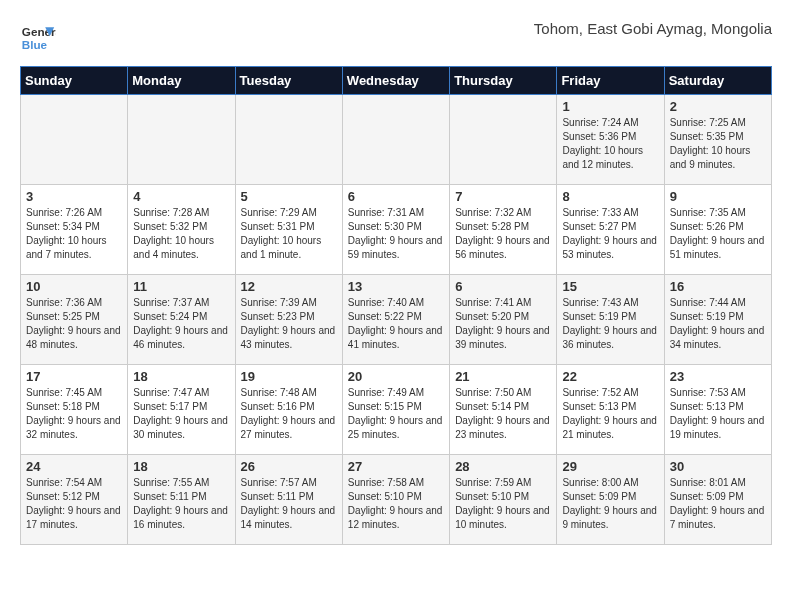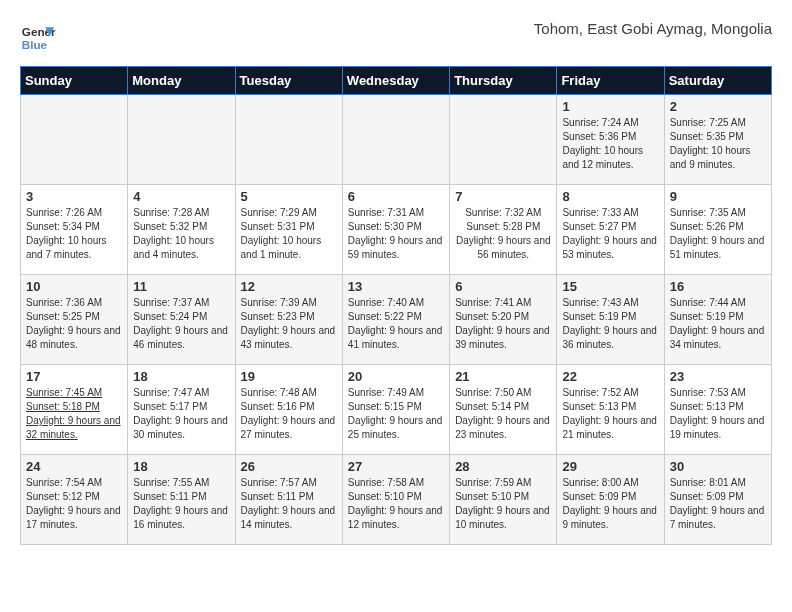"Sunrise: 7:32 AM" div.day-info { text-align: center -> none }
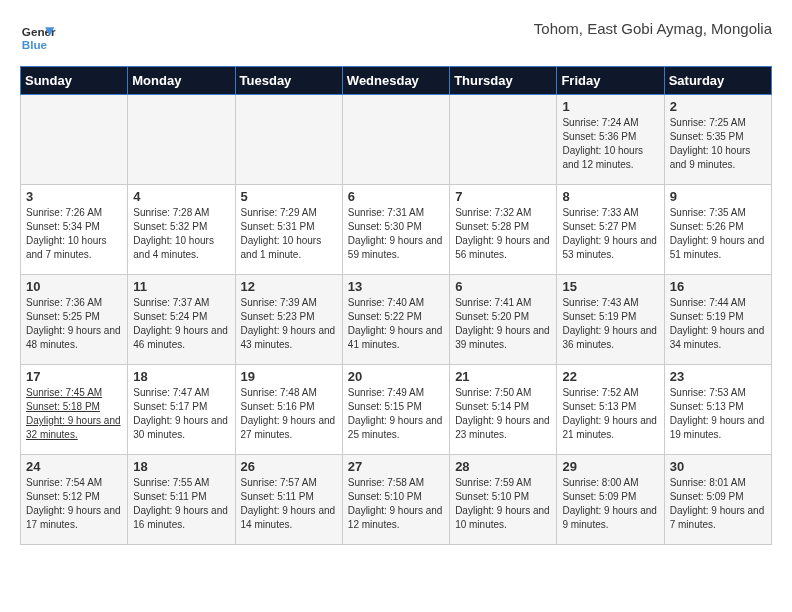"Sunrise: 7:45 AM" div.day-info { text-decoration: underline -> none }
